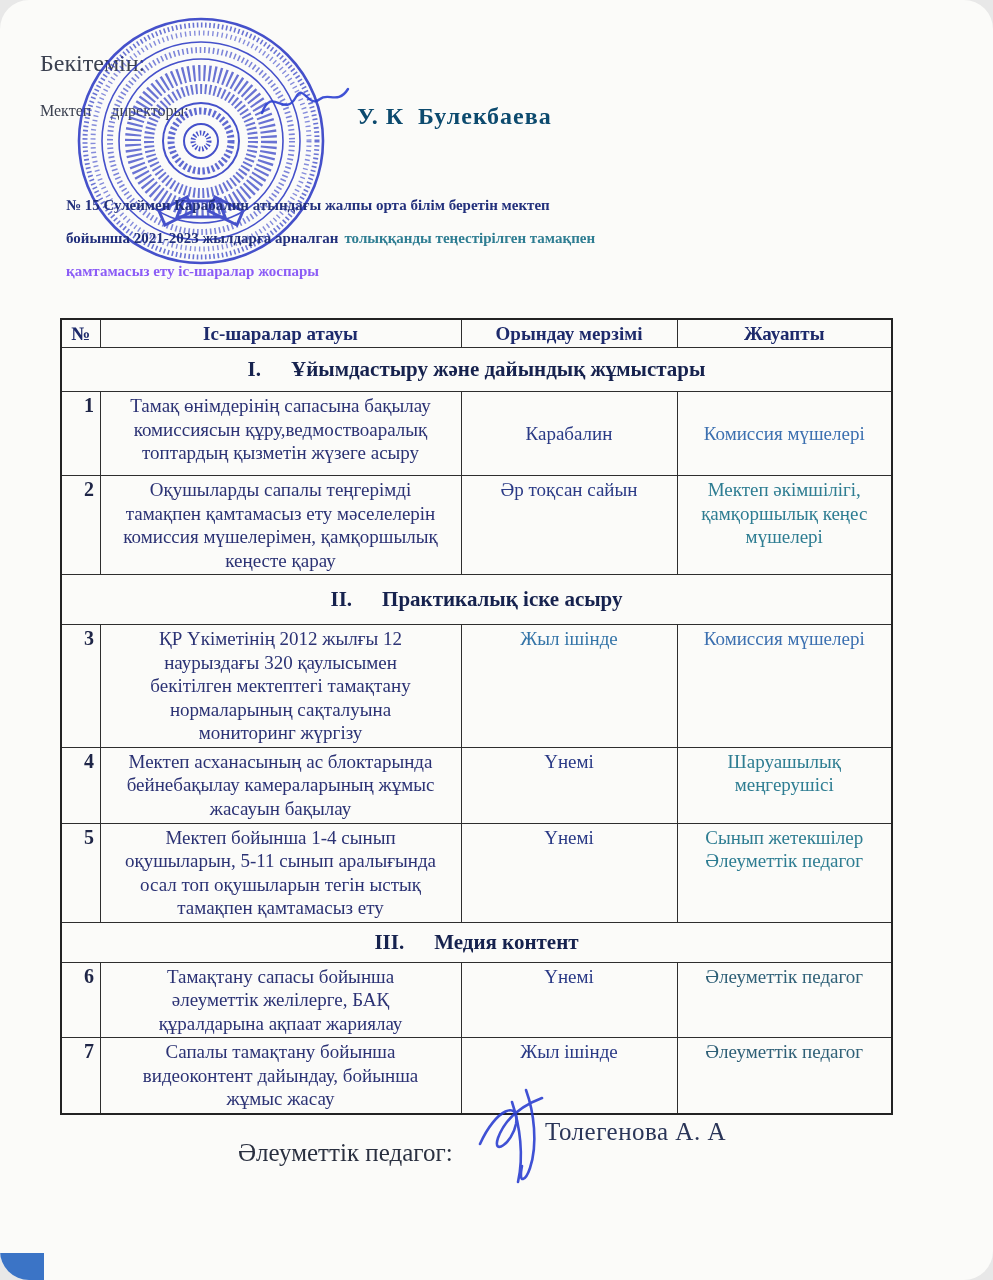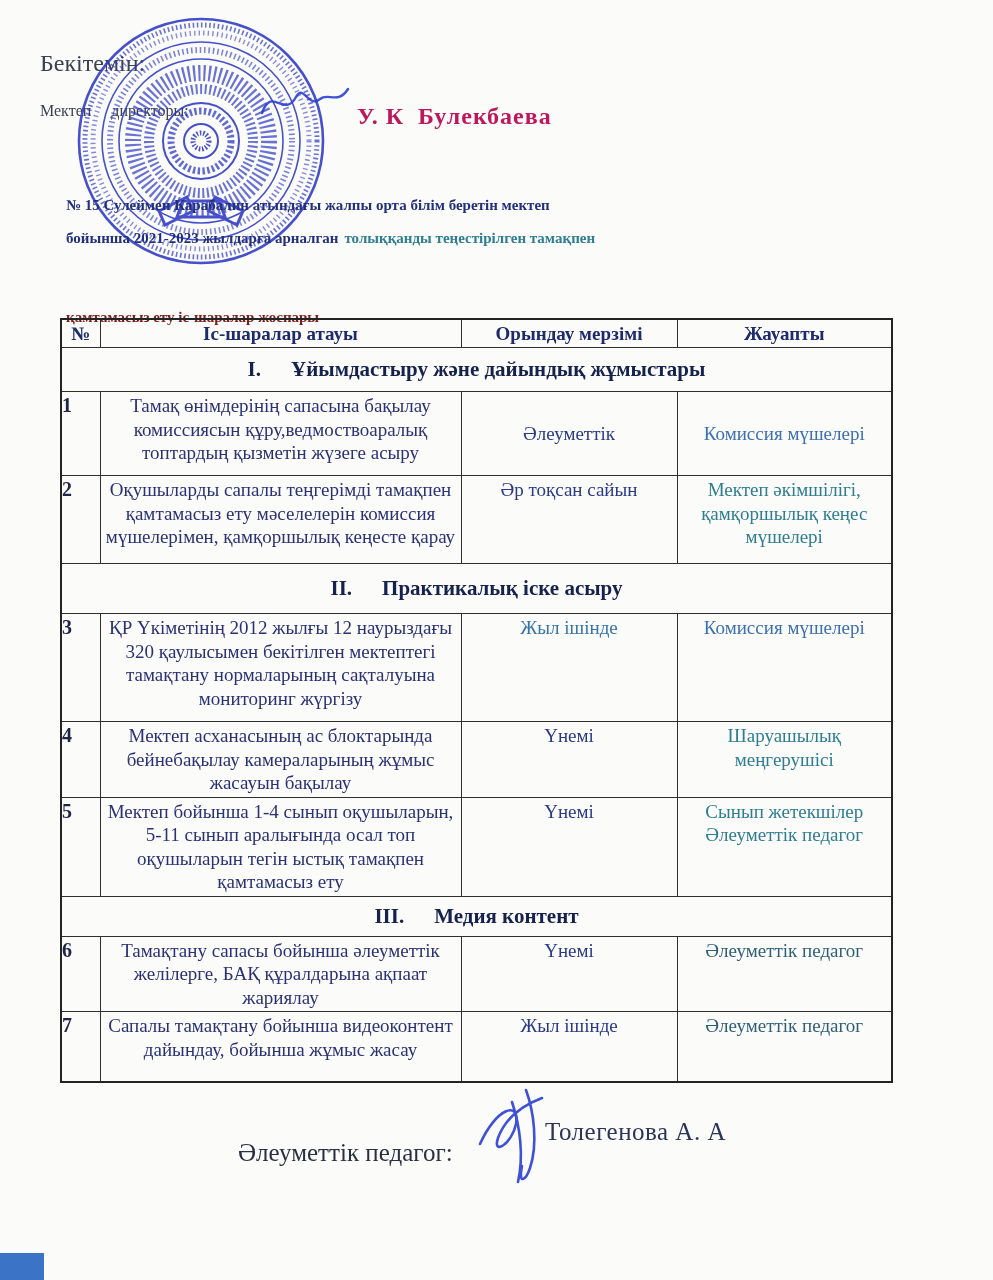"Бекітемін:" .page { border-radius: none -> 29px }
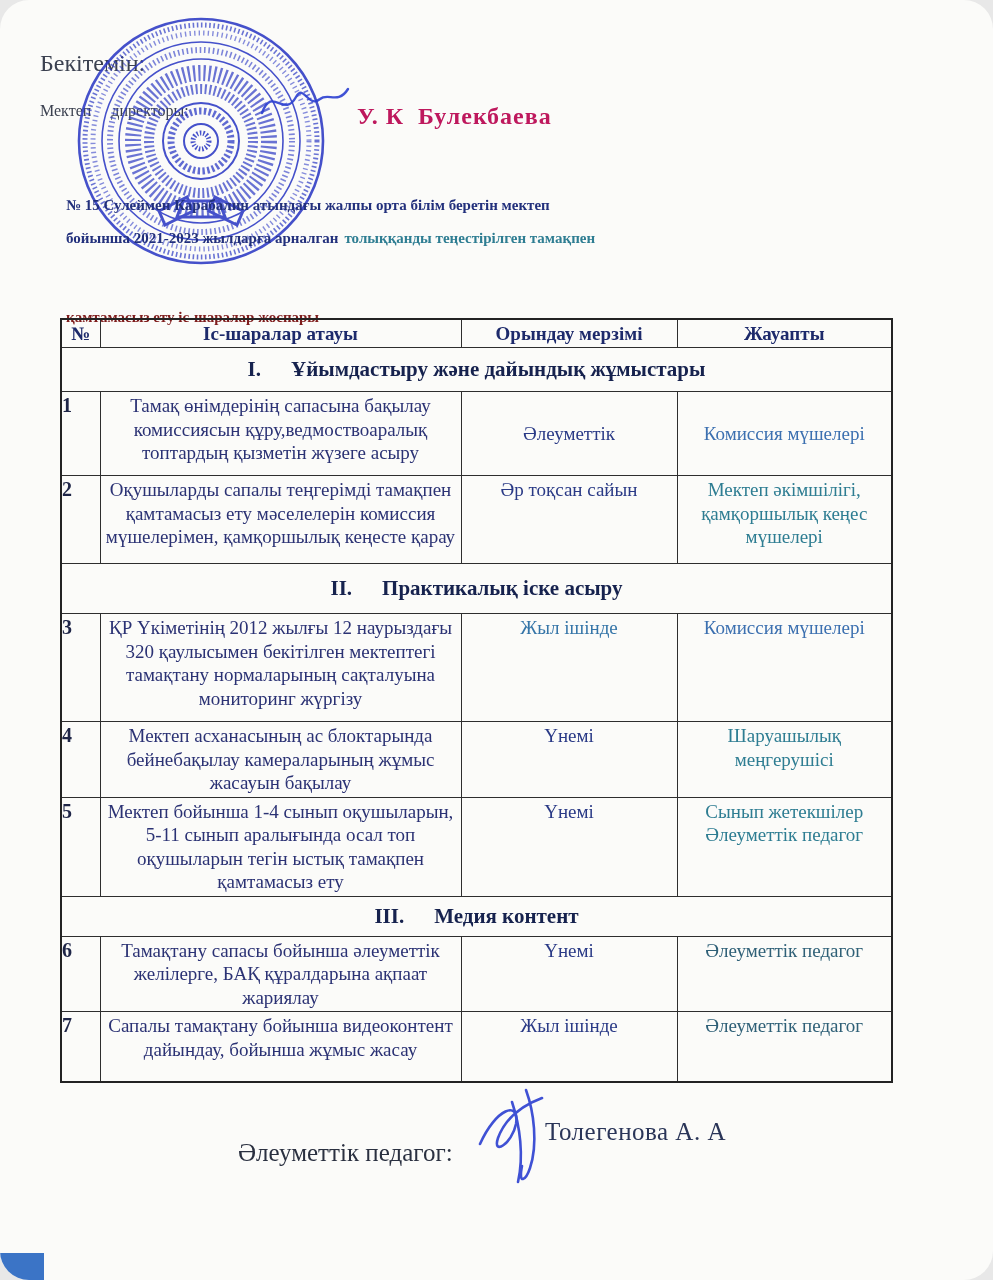"У. К Булекбаева" .director-name { color: #be185d -> #0c4a6e }
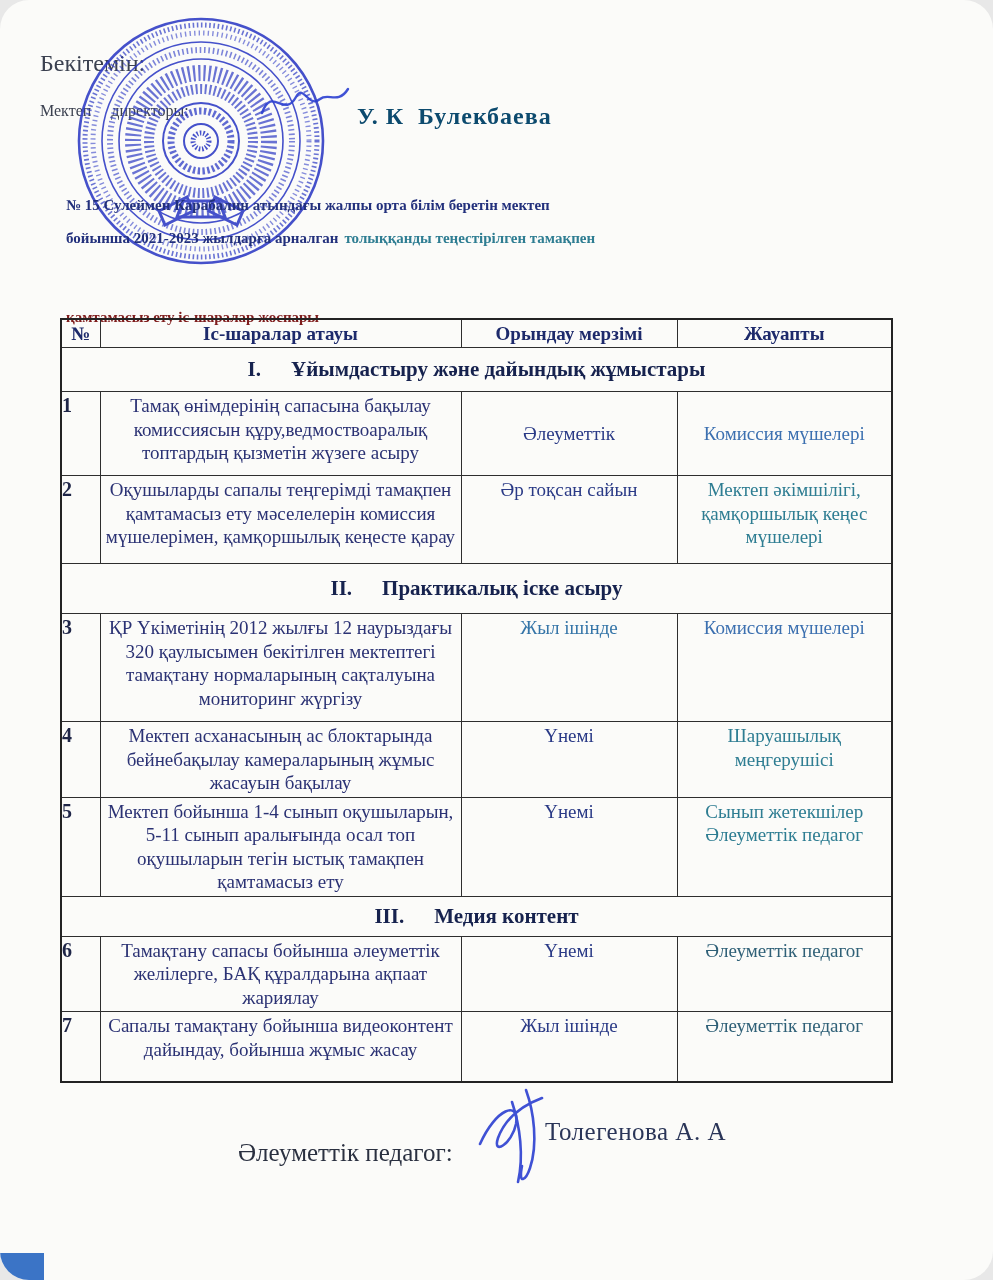"қамтамасыз ету іс-шаралар жоспары" .title .line3 { color: #7f1d1d -> #8b5cf6; margin-top: 46px -> none }
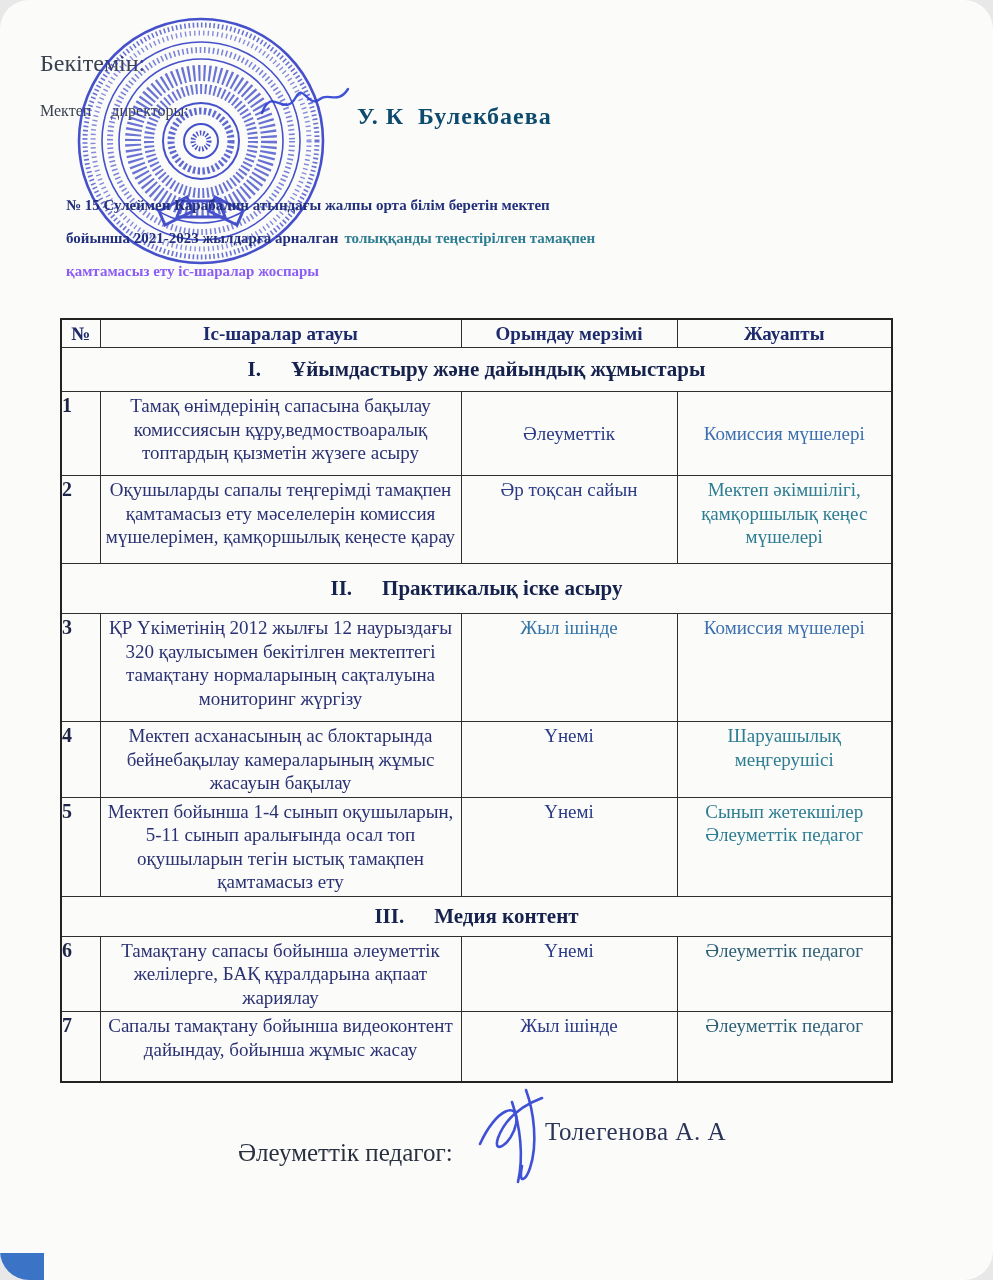"I. Ұйымдастыру және дайындық жұмыстары" table.plan td,table.plan th { padding: 2px 0 -> 2px 22px }
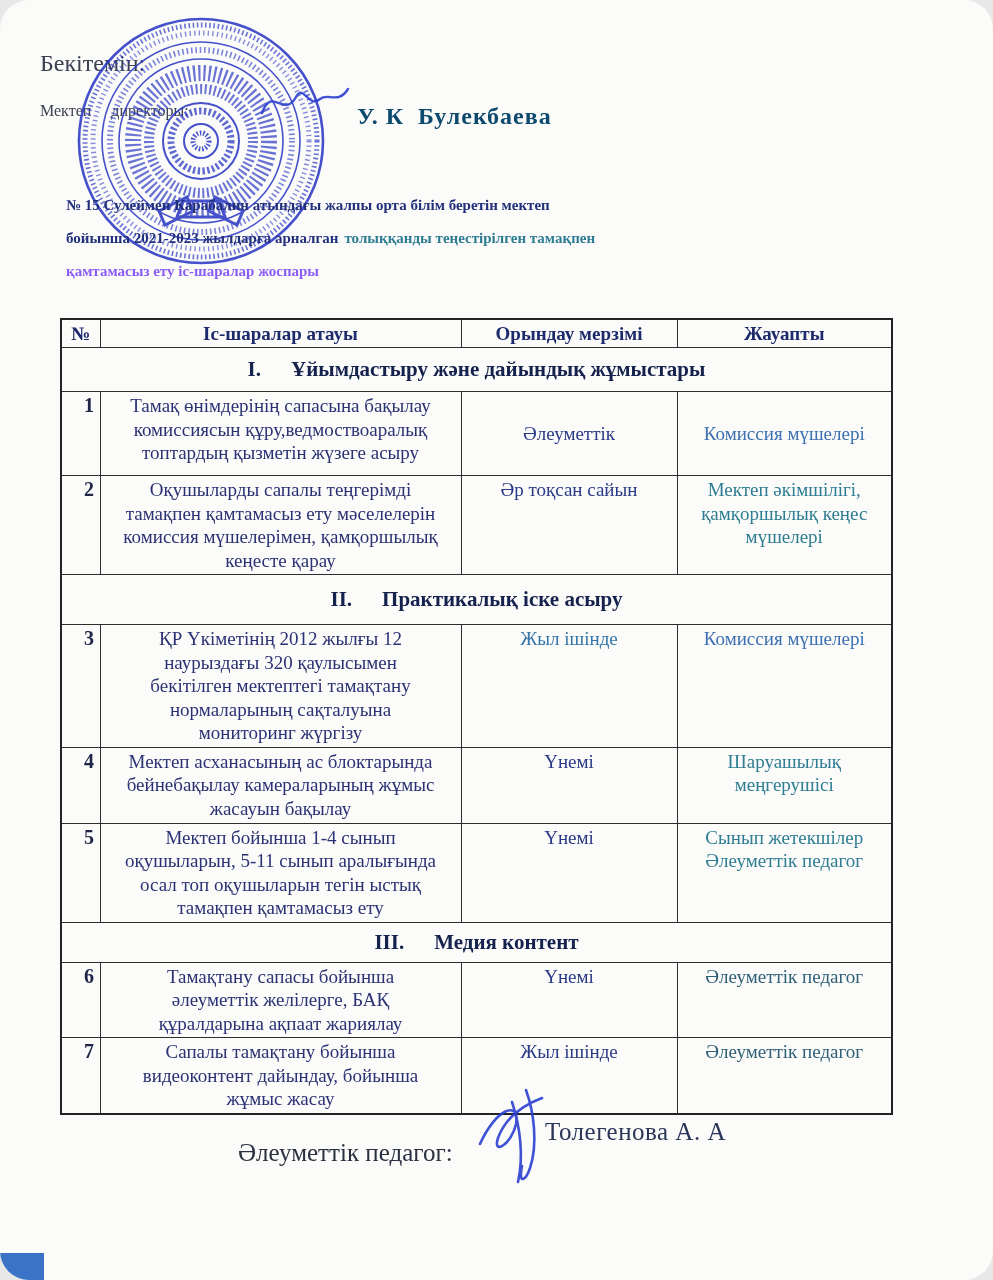"Әлеуметтік" td.term { text: Әлеуметтік -> Карабалин }
